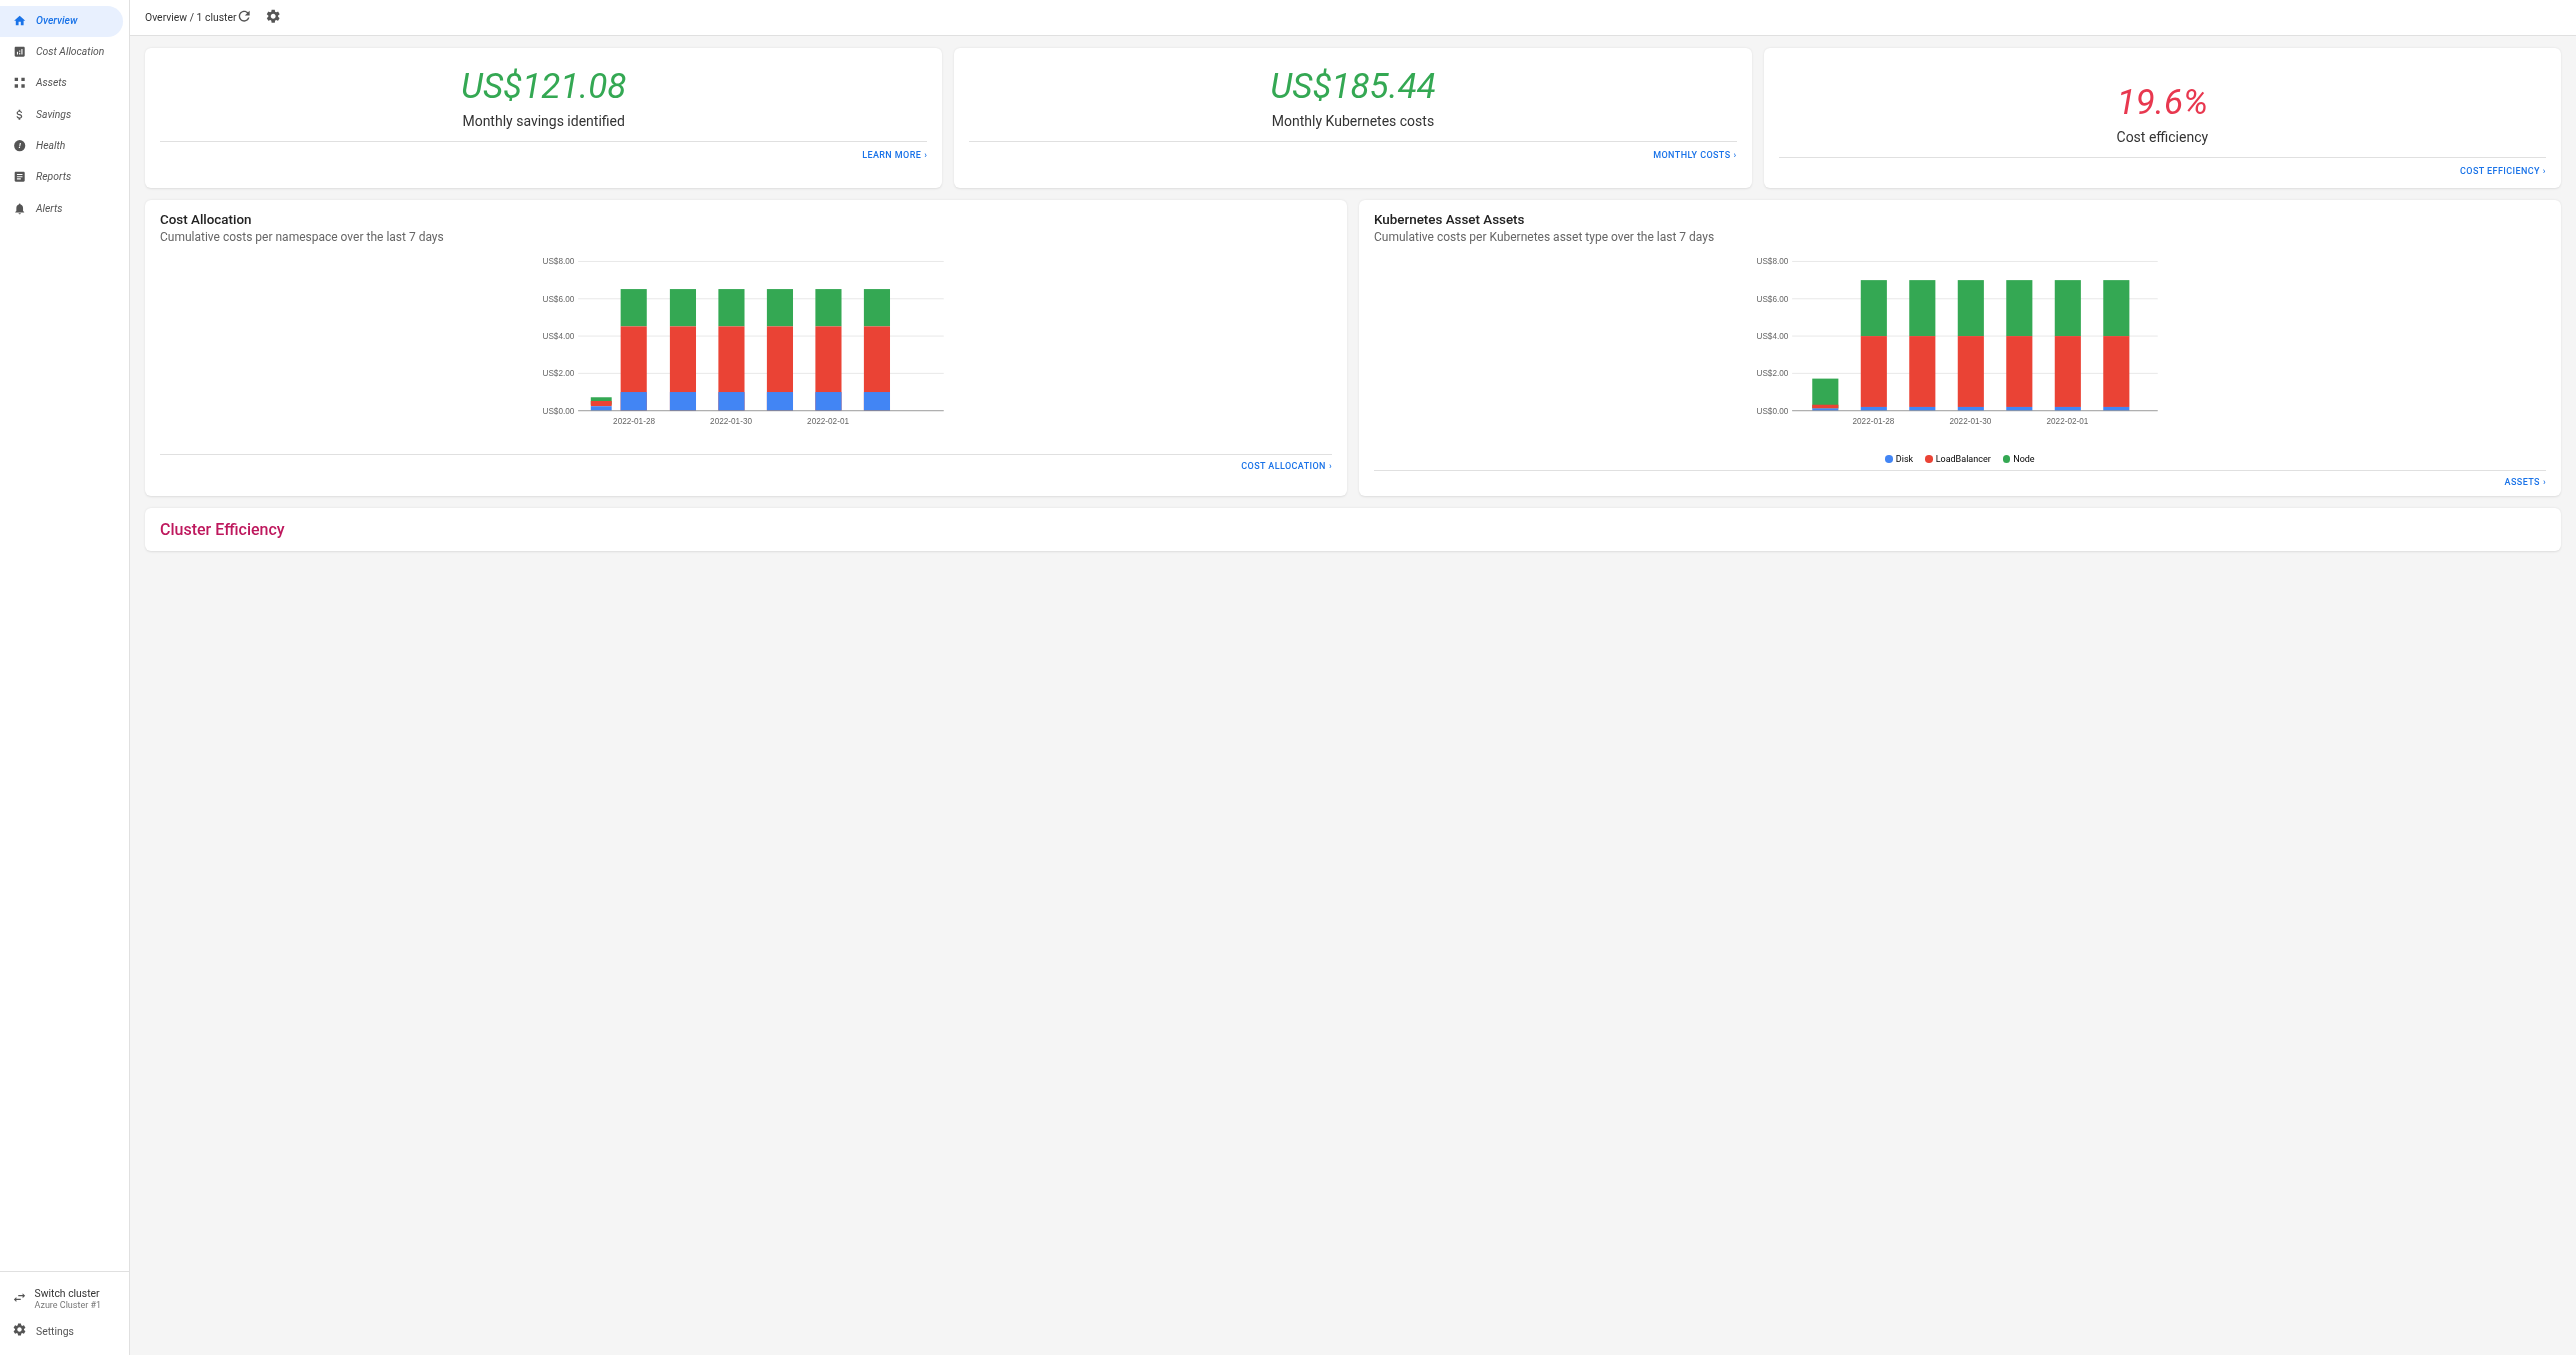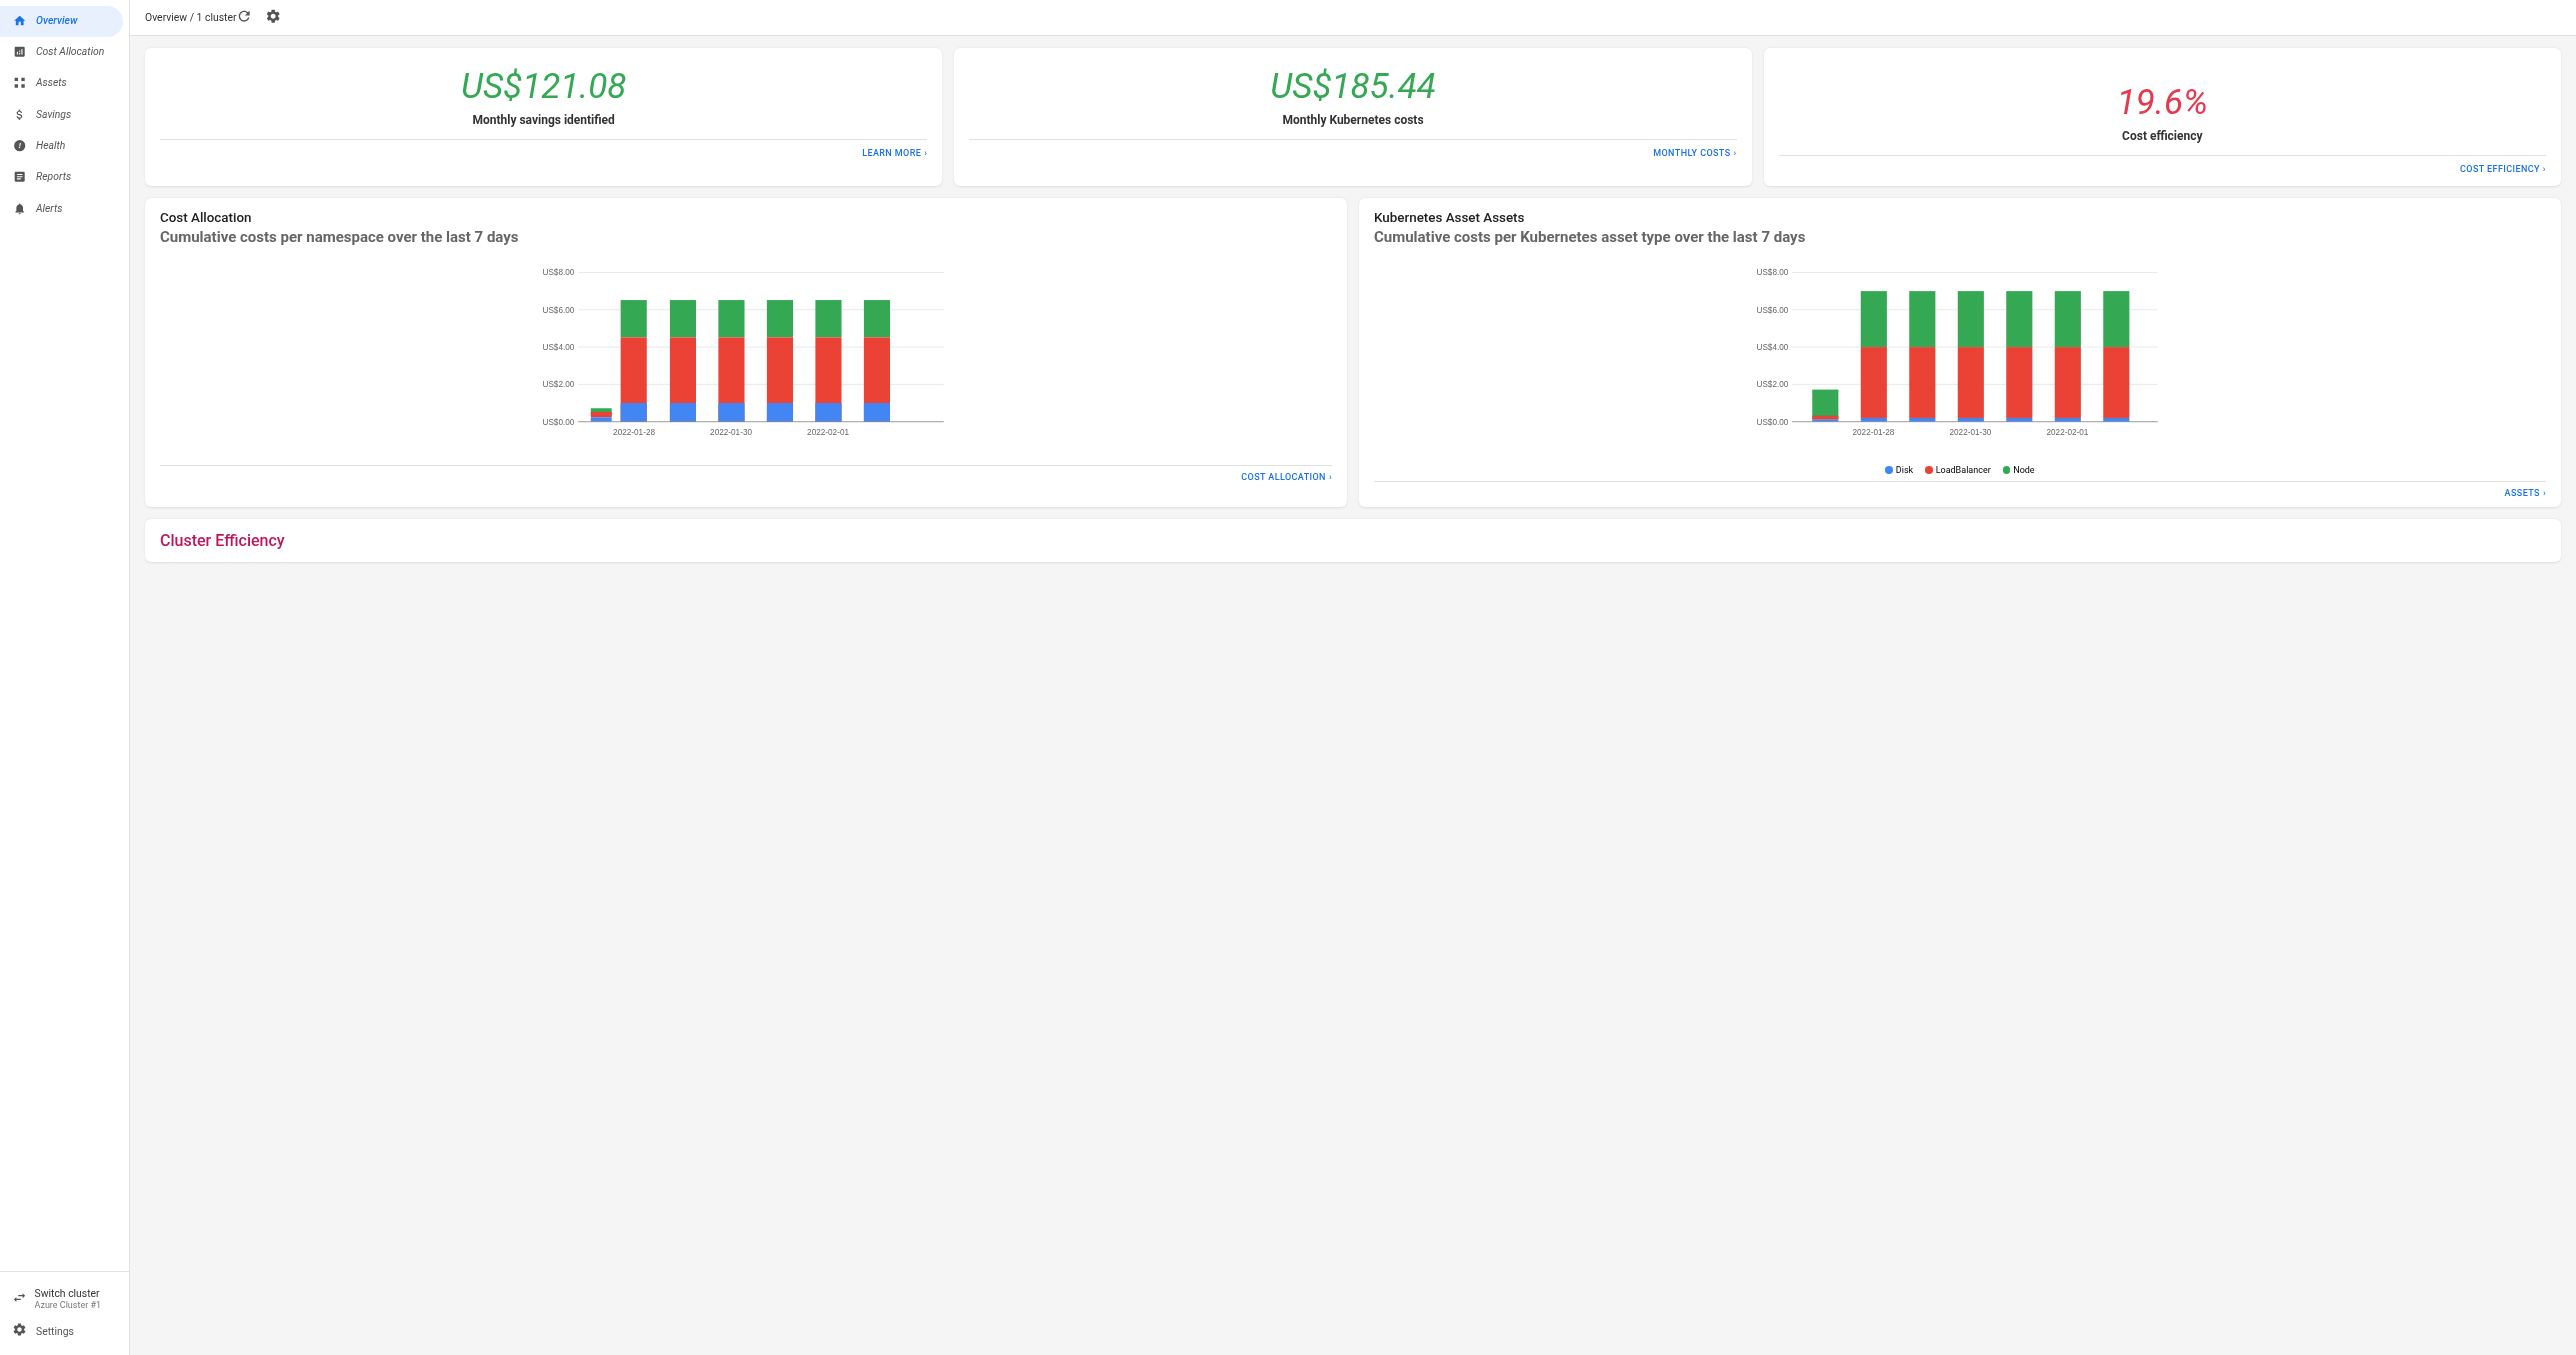"Monthly savings identified" .card-label { font-size: 12px -> 14px; font-weight: 700 -> 400 }
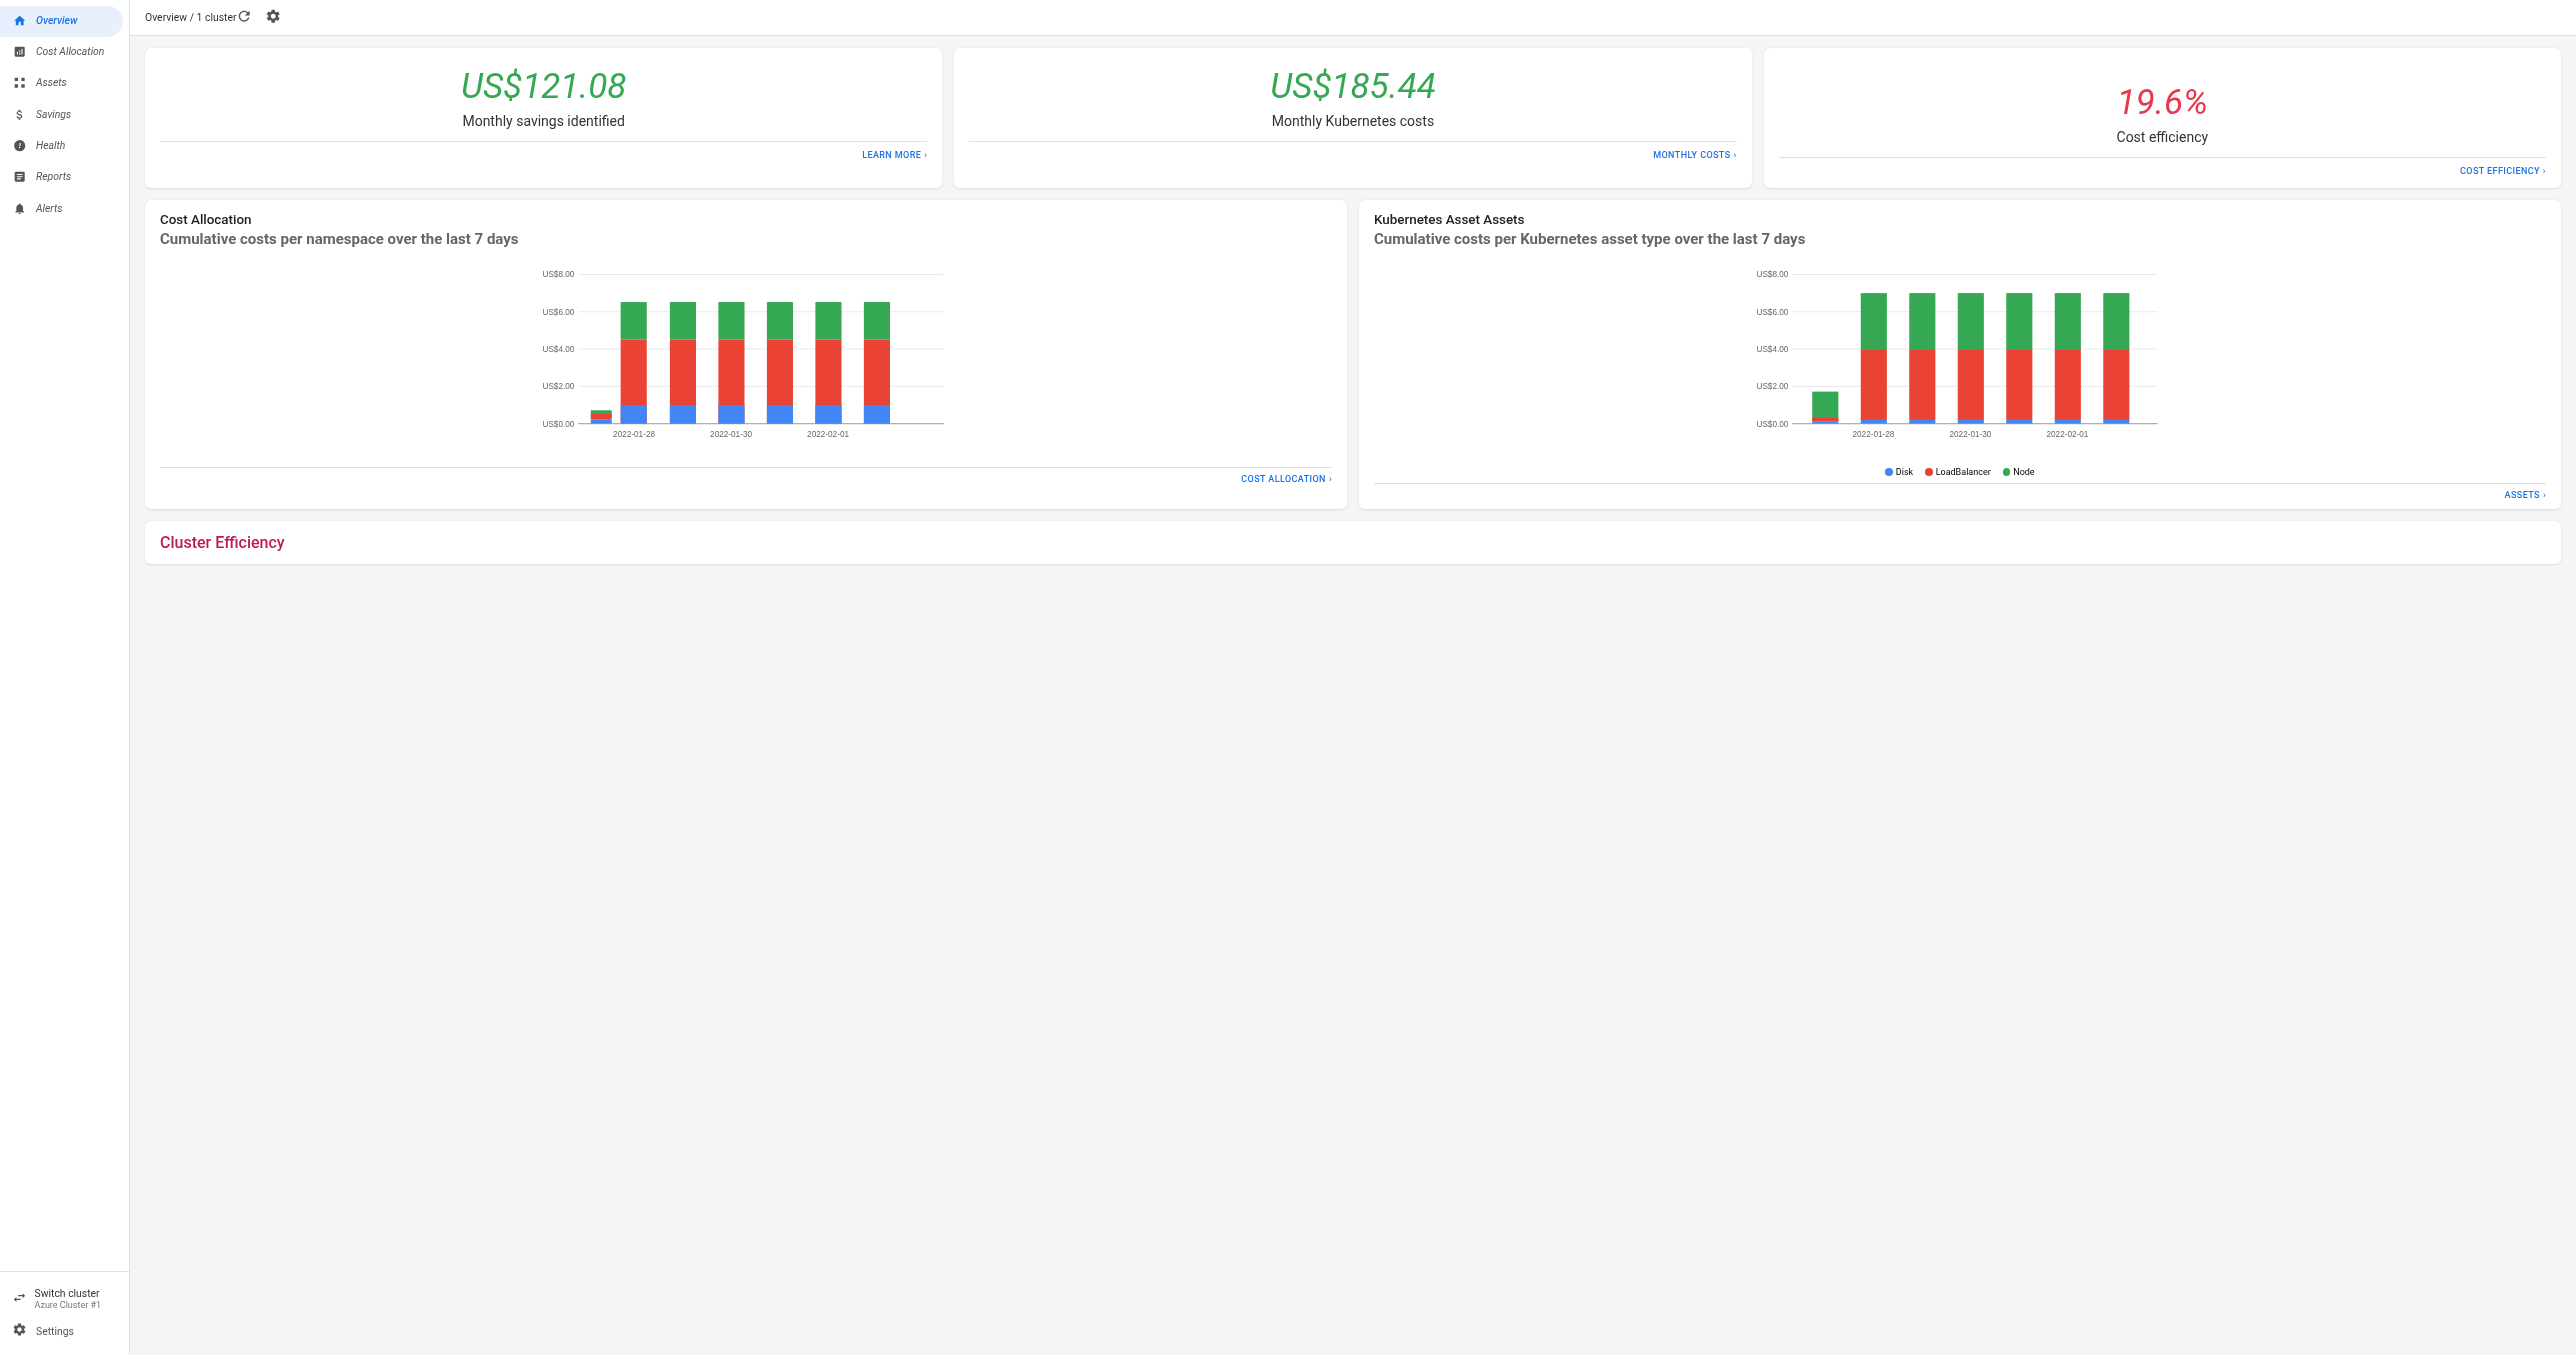"Cumulative costs per namespace over" .chart-subtitle { font-size: 15px -> 12px; font-weight: bold -> none; margin-bottom: 19px -> 10px }
